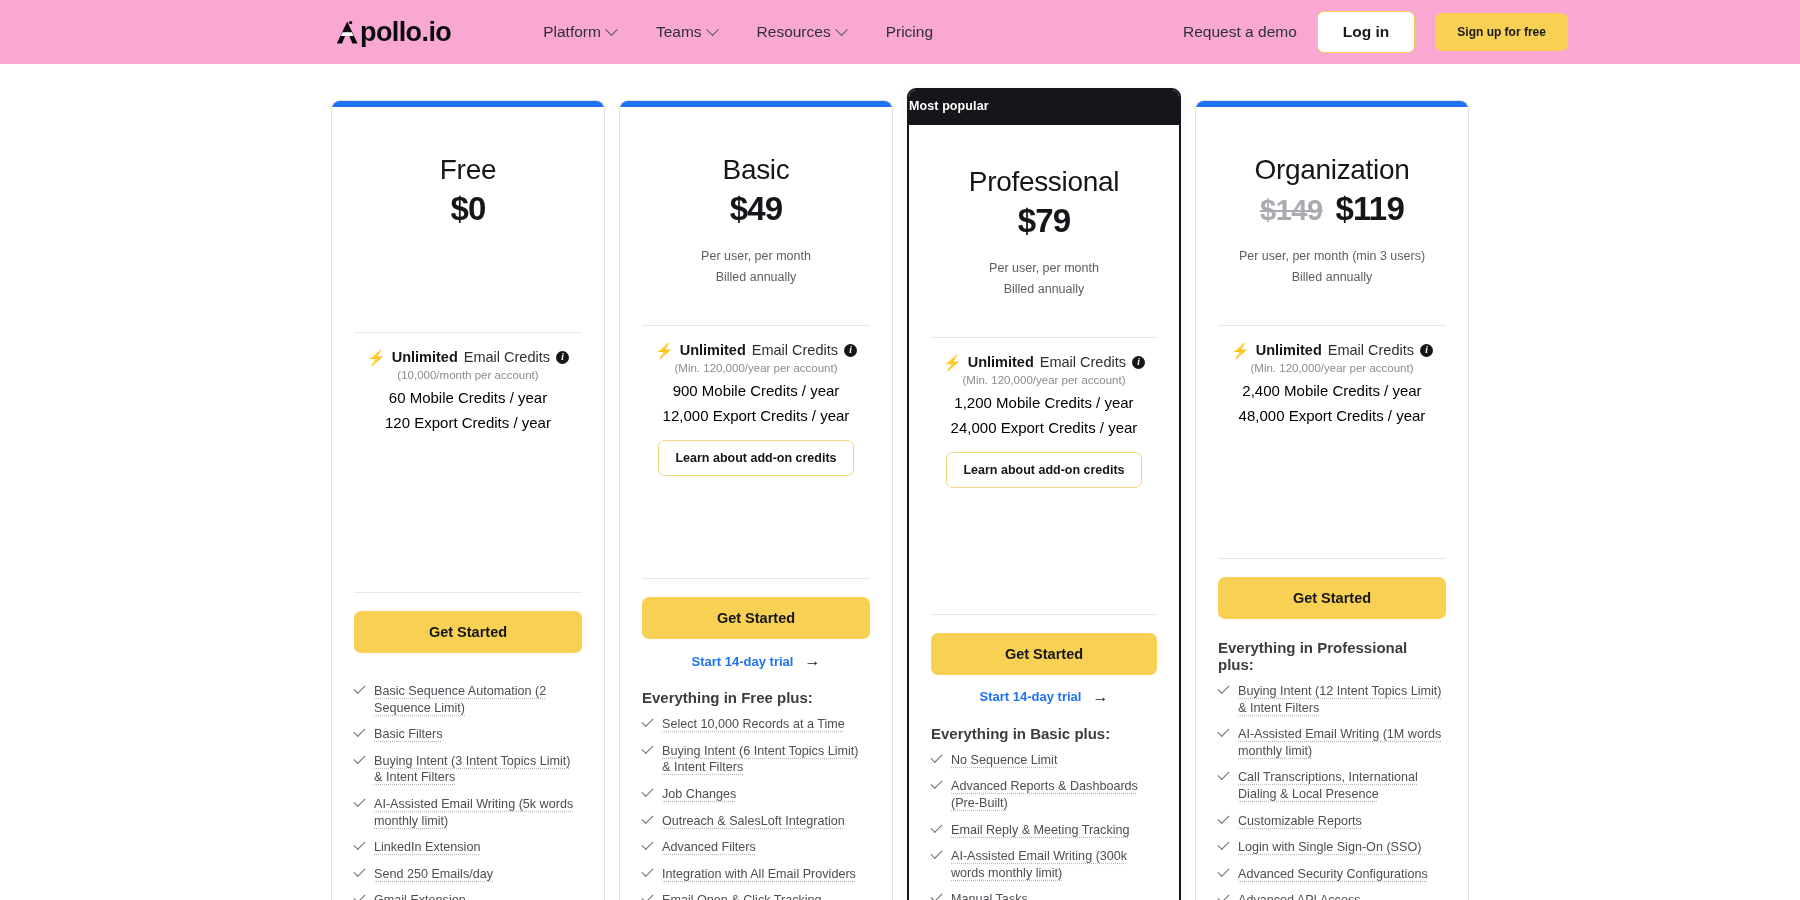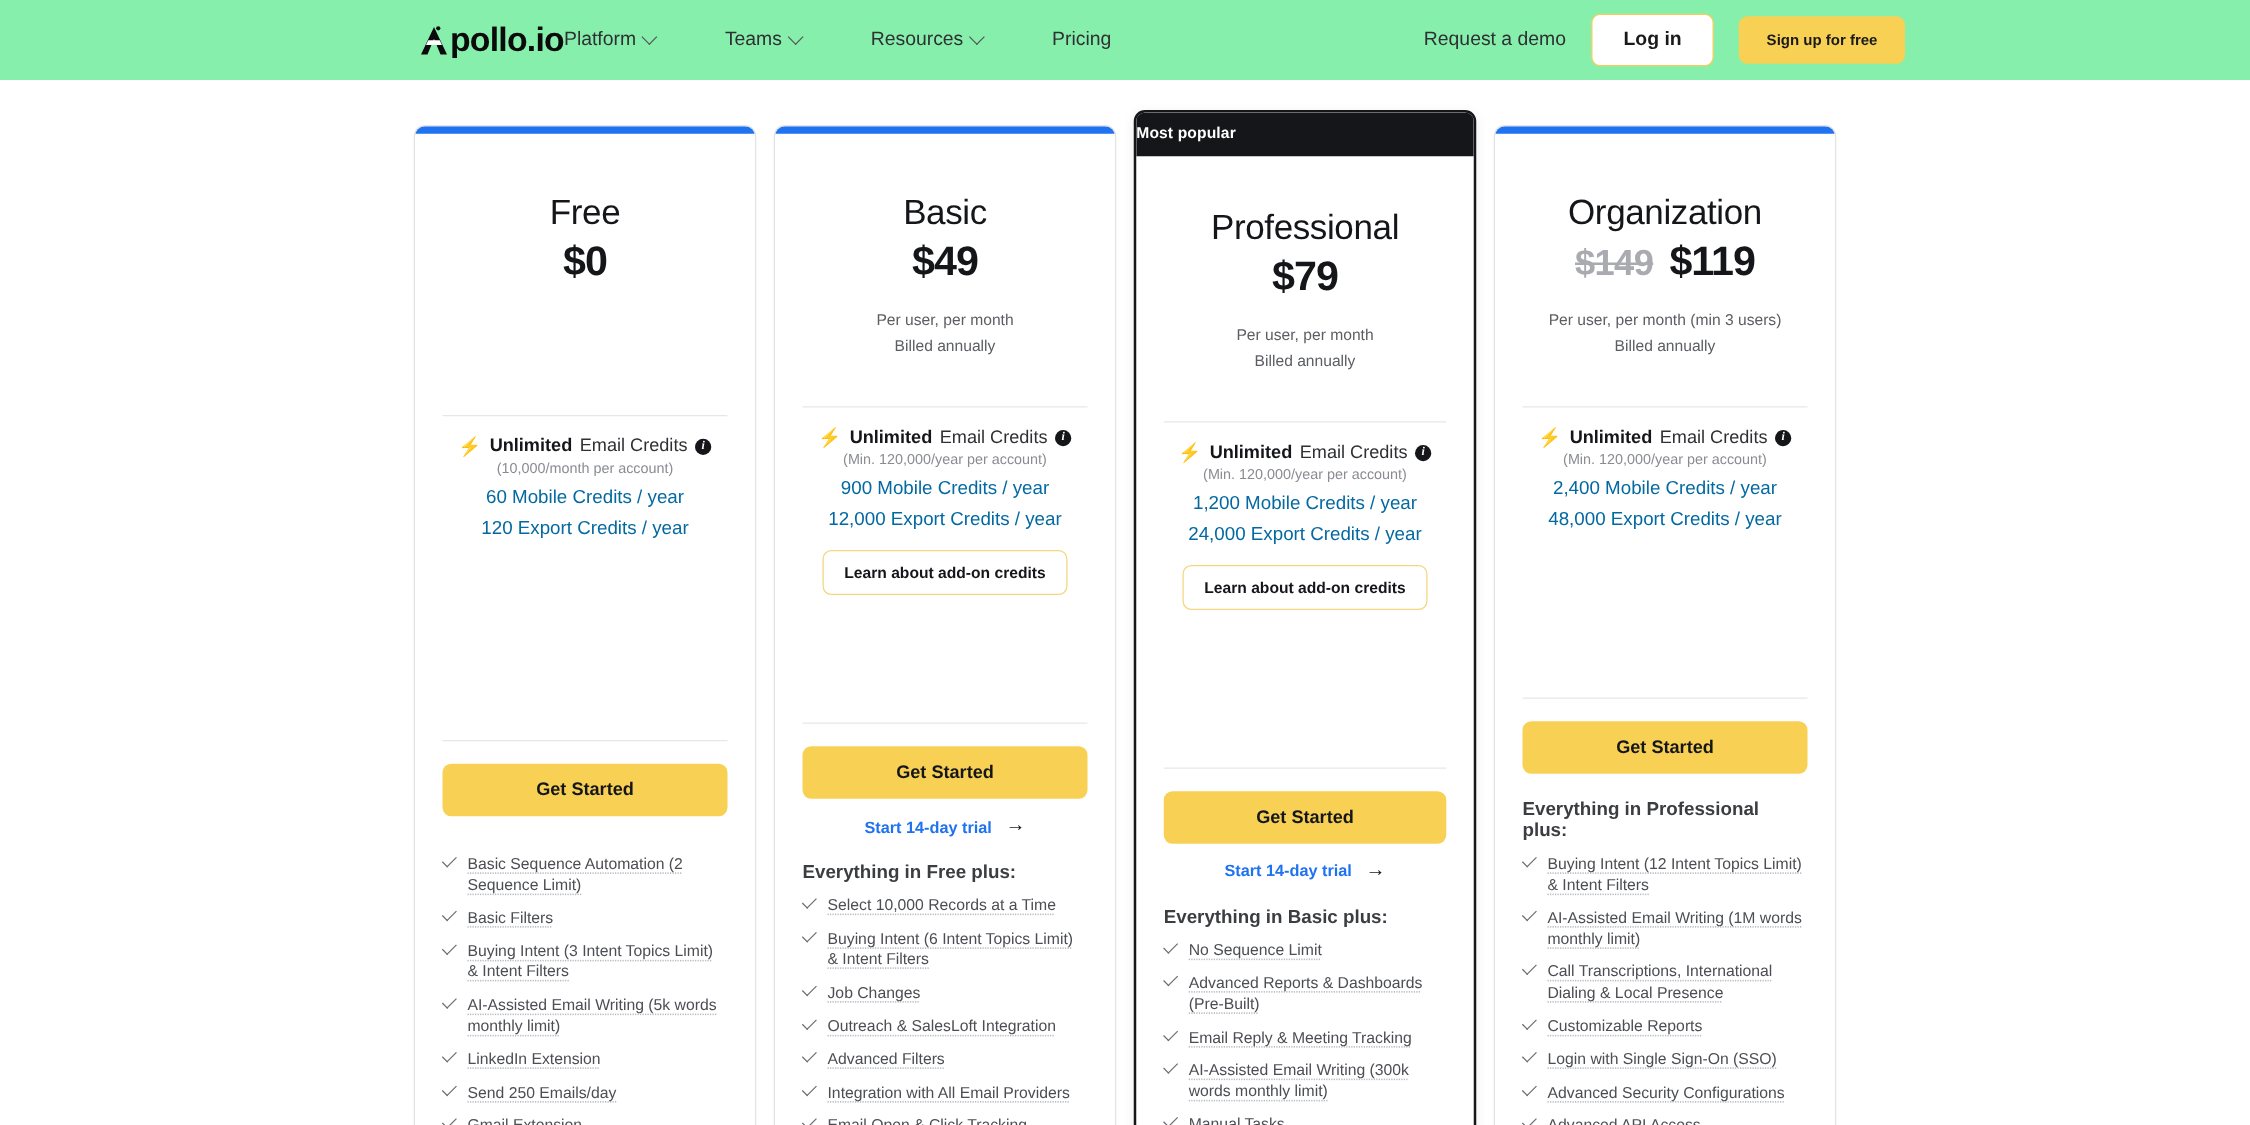"pollo.io" .site-header { background: #86efac -> #f9a8d4 }
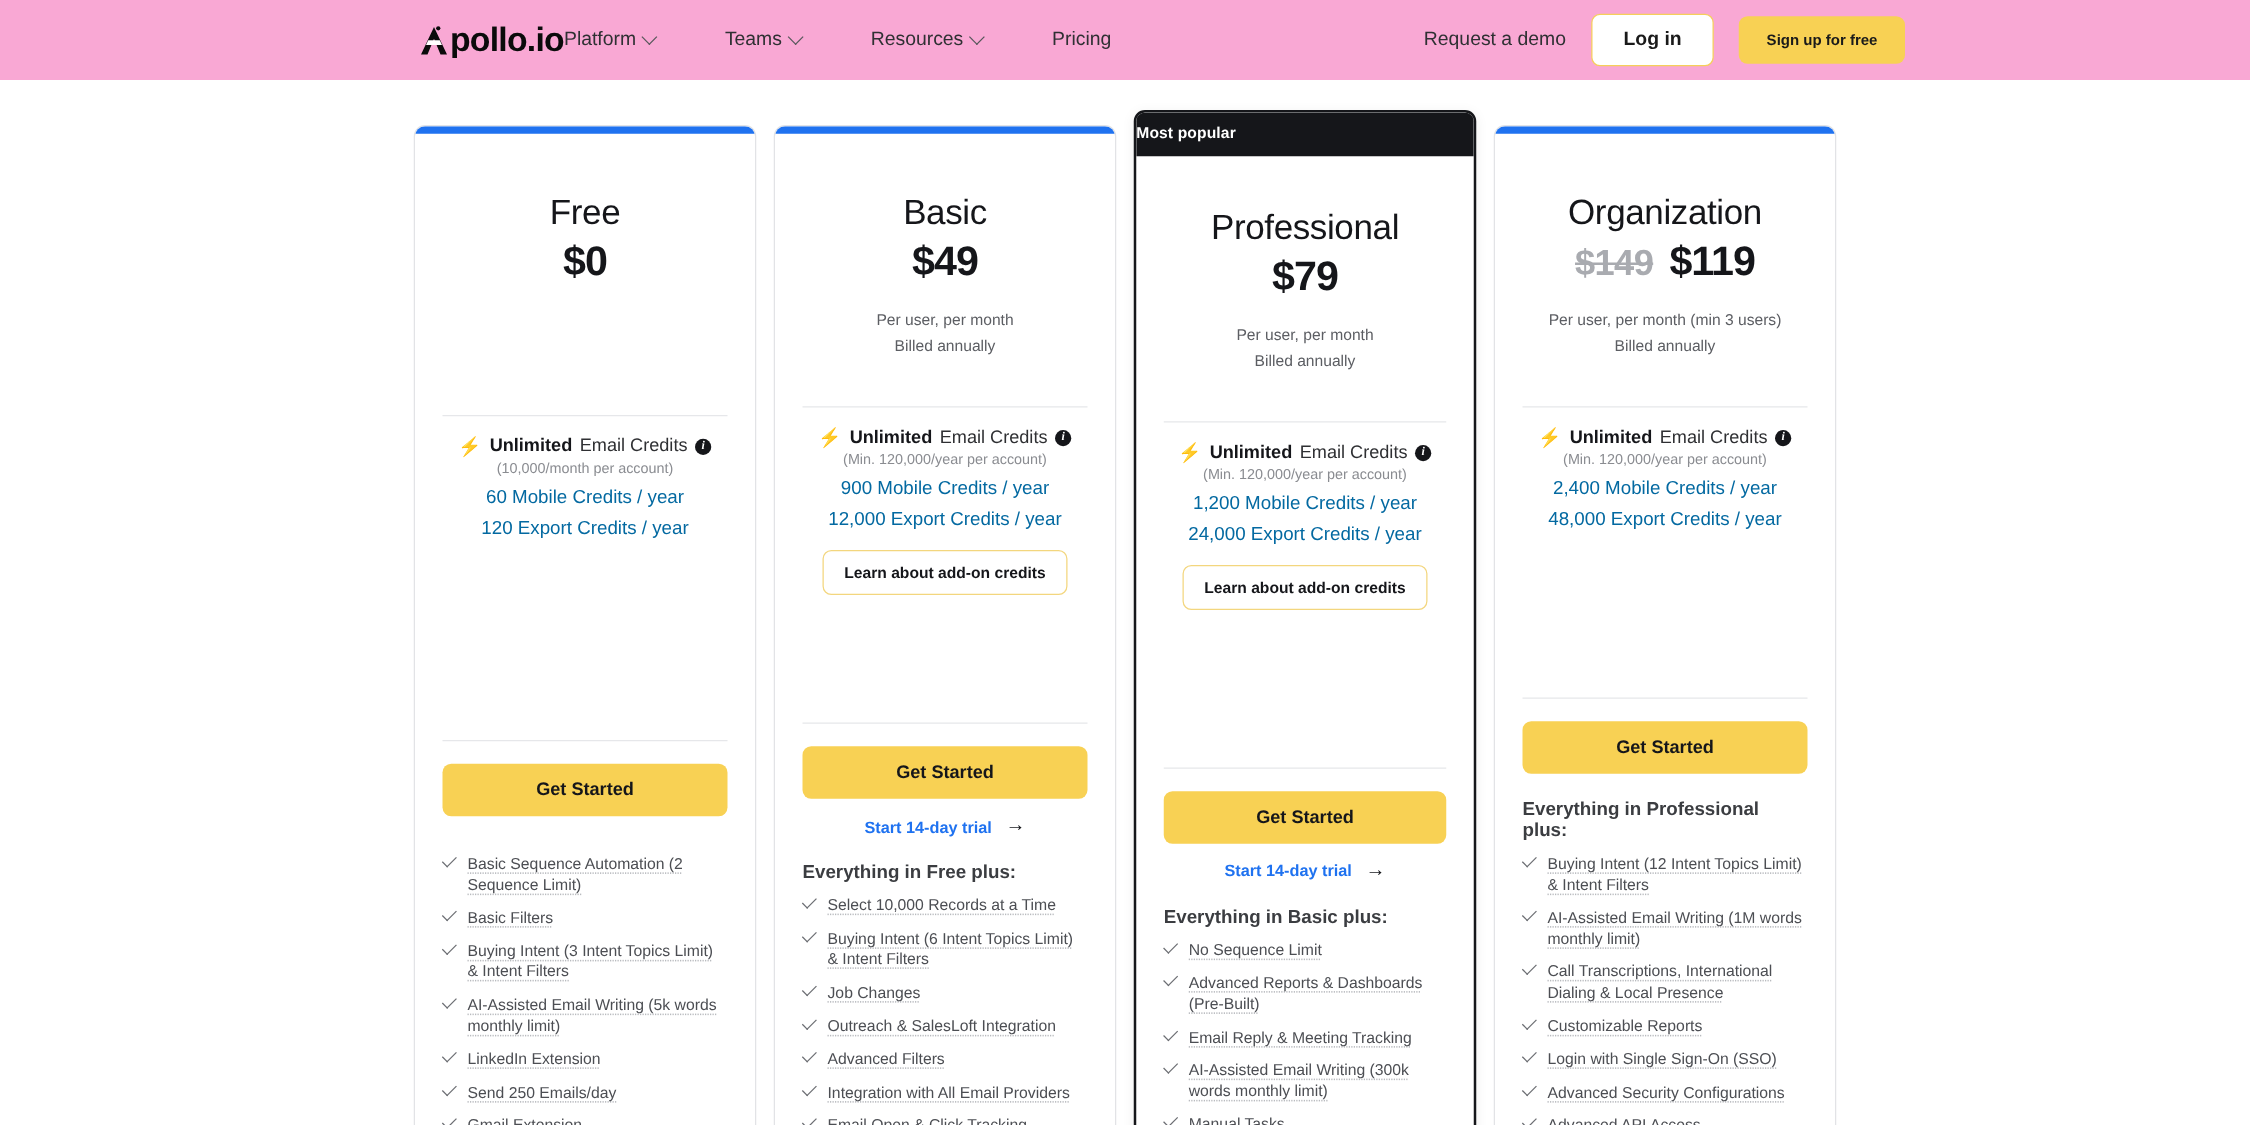"Platform" .main-nav { gap: 56px -> 40px; margin-left: none -> 92px }
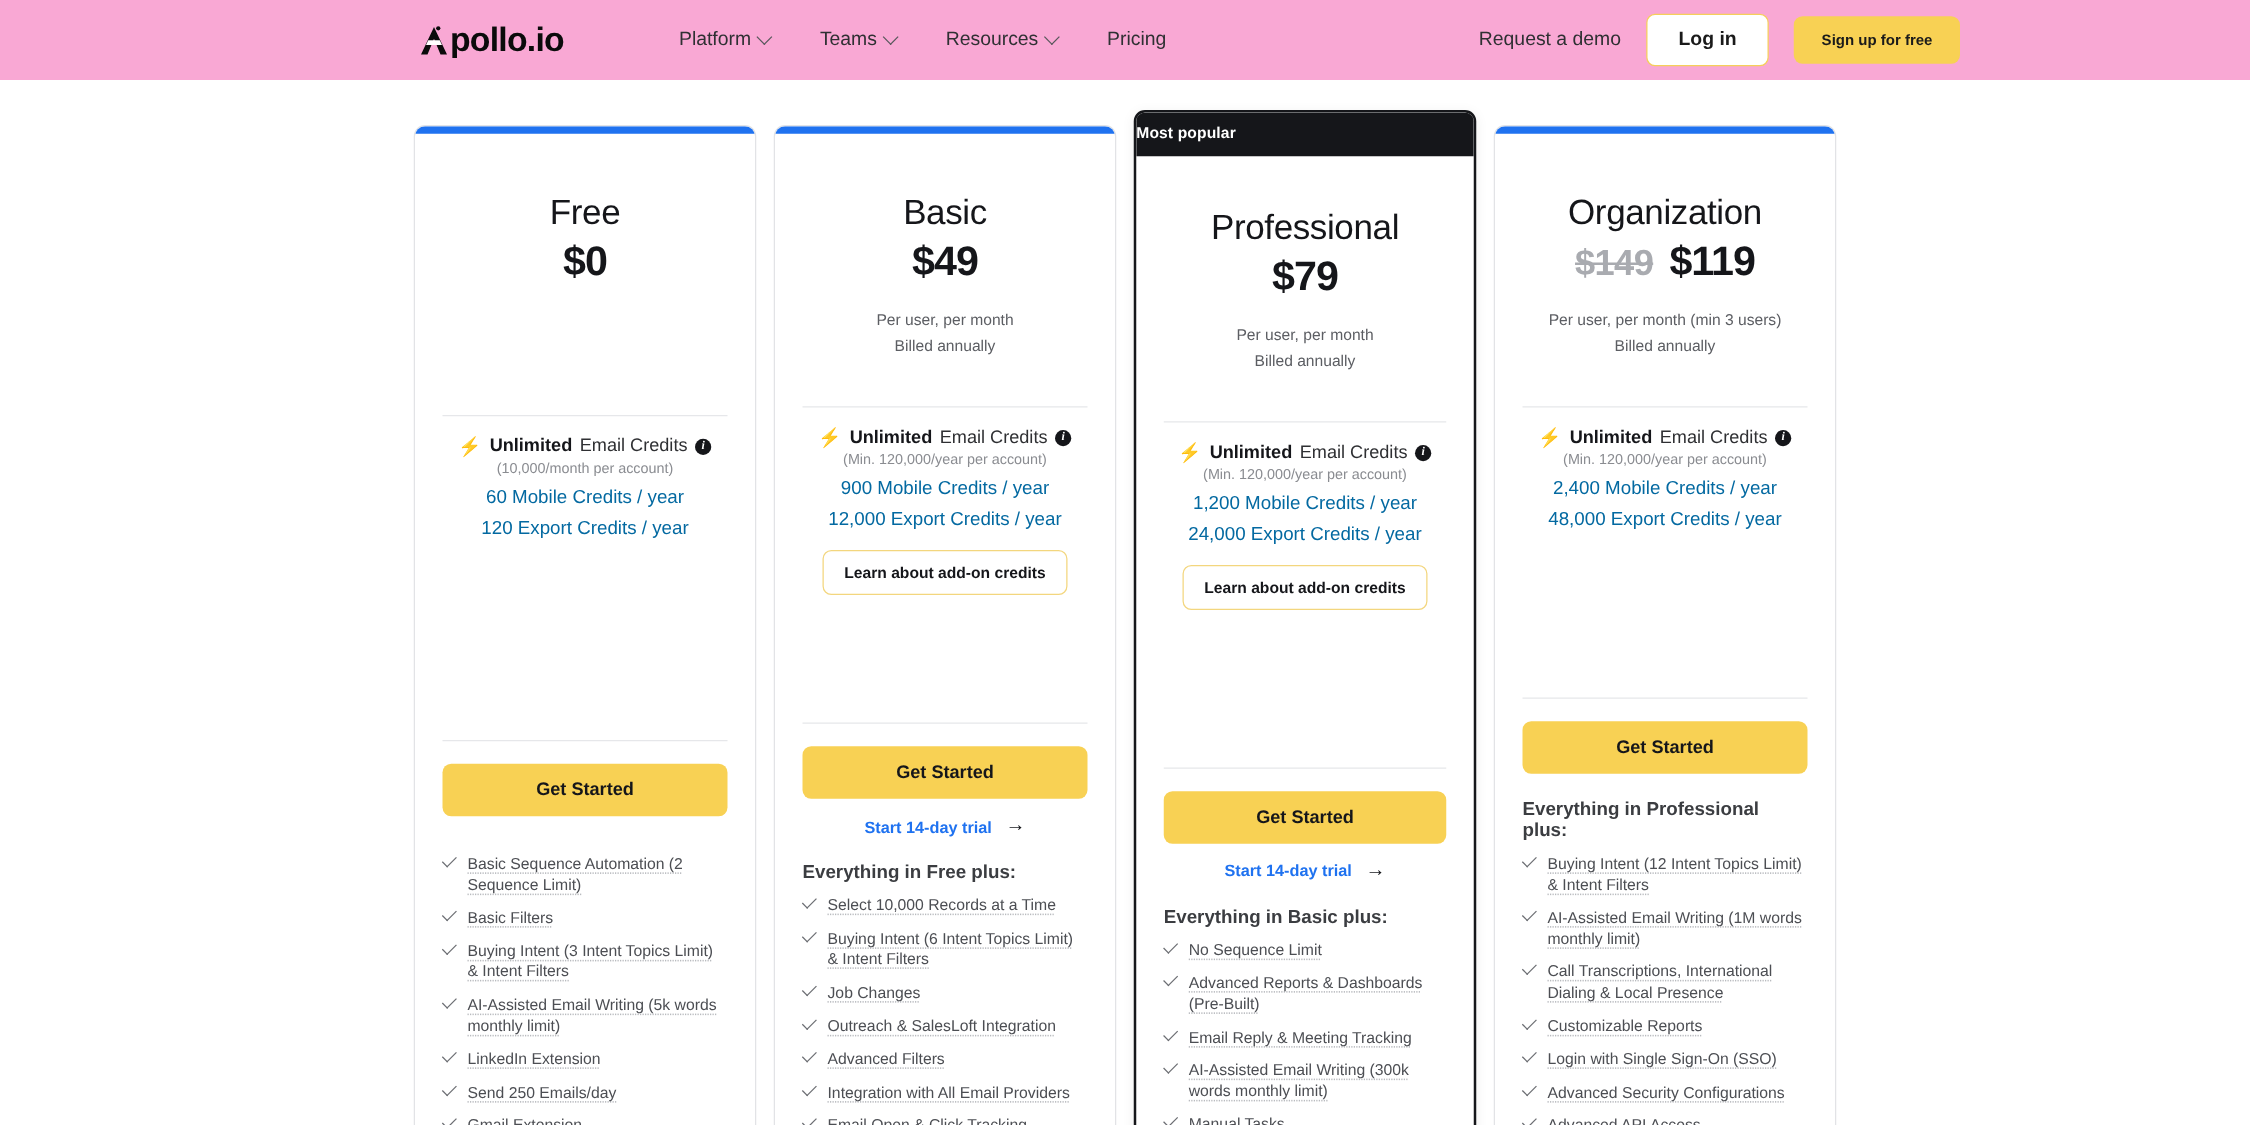"60 Mobile Credits / year" .credit-line { color: #0369a1 -> #000000 }
